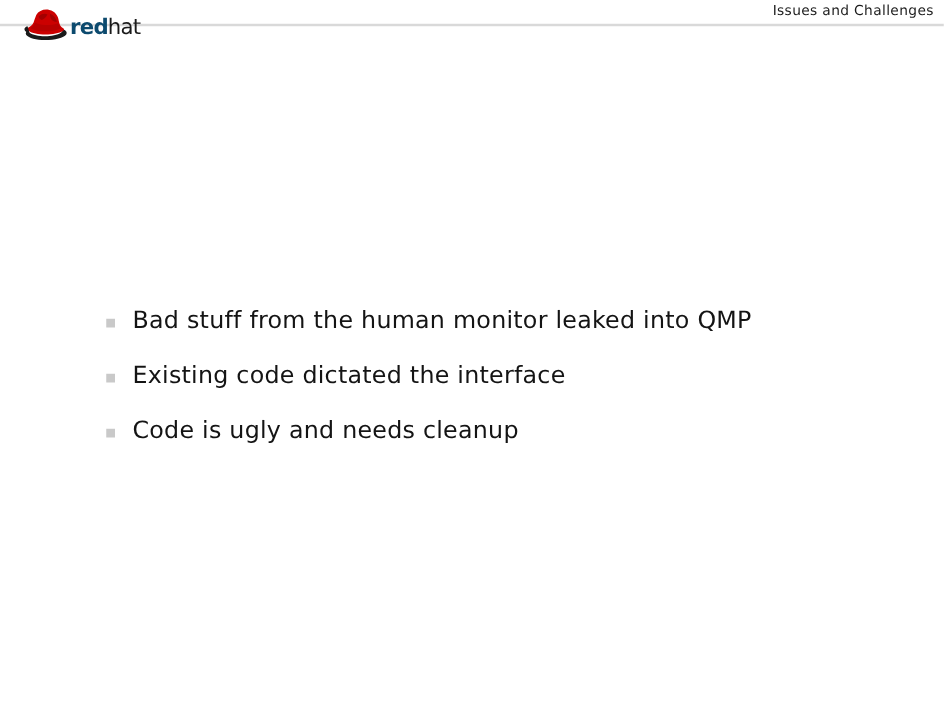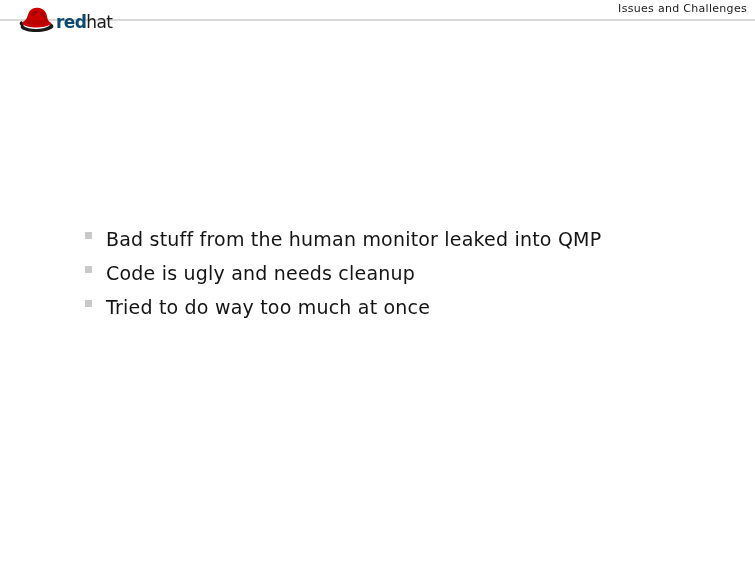"Bad stuff from the human" .bullet-item { align-items: center -> flex-end; margin-top: none -> 10px }
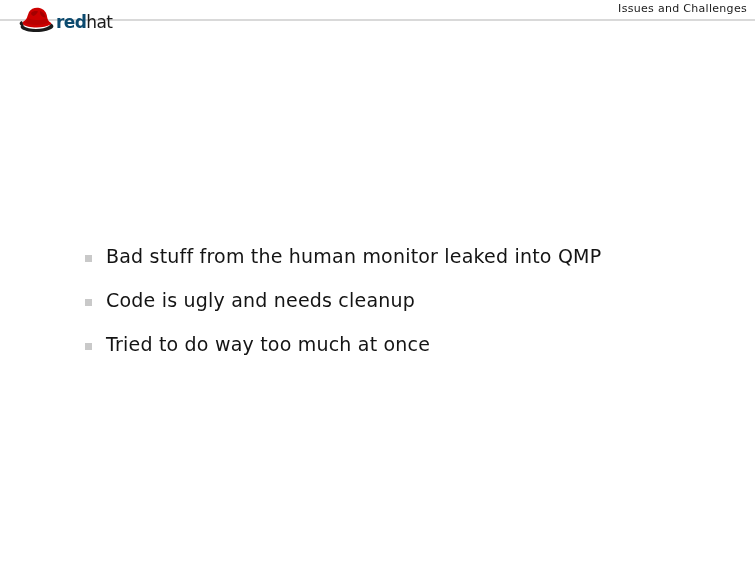"Existing code dictated the interface" li.bullet-item { html: none -> <li> <span></span> <span>Existing code dictated the interface</span> </li> }
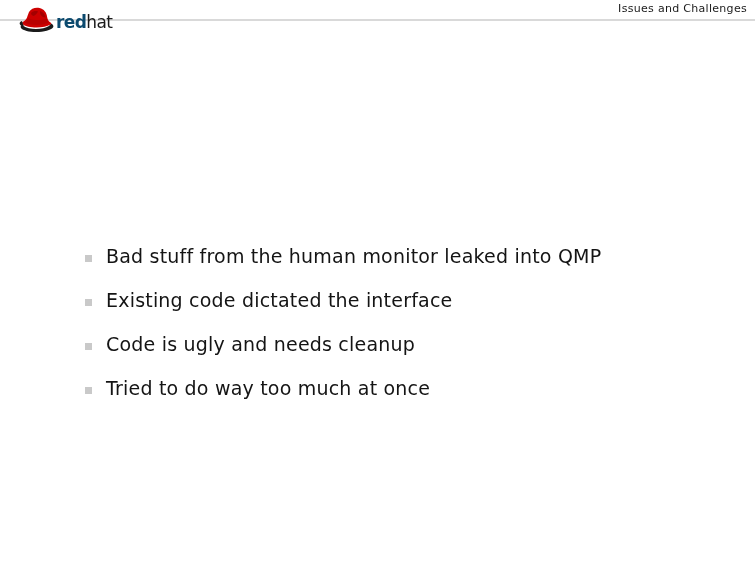"Tried to do way too" li.bullet-item { html: <li> <span></span> <span>Tried to do way too much at once</span> </li> -> none }
